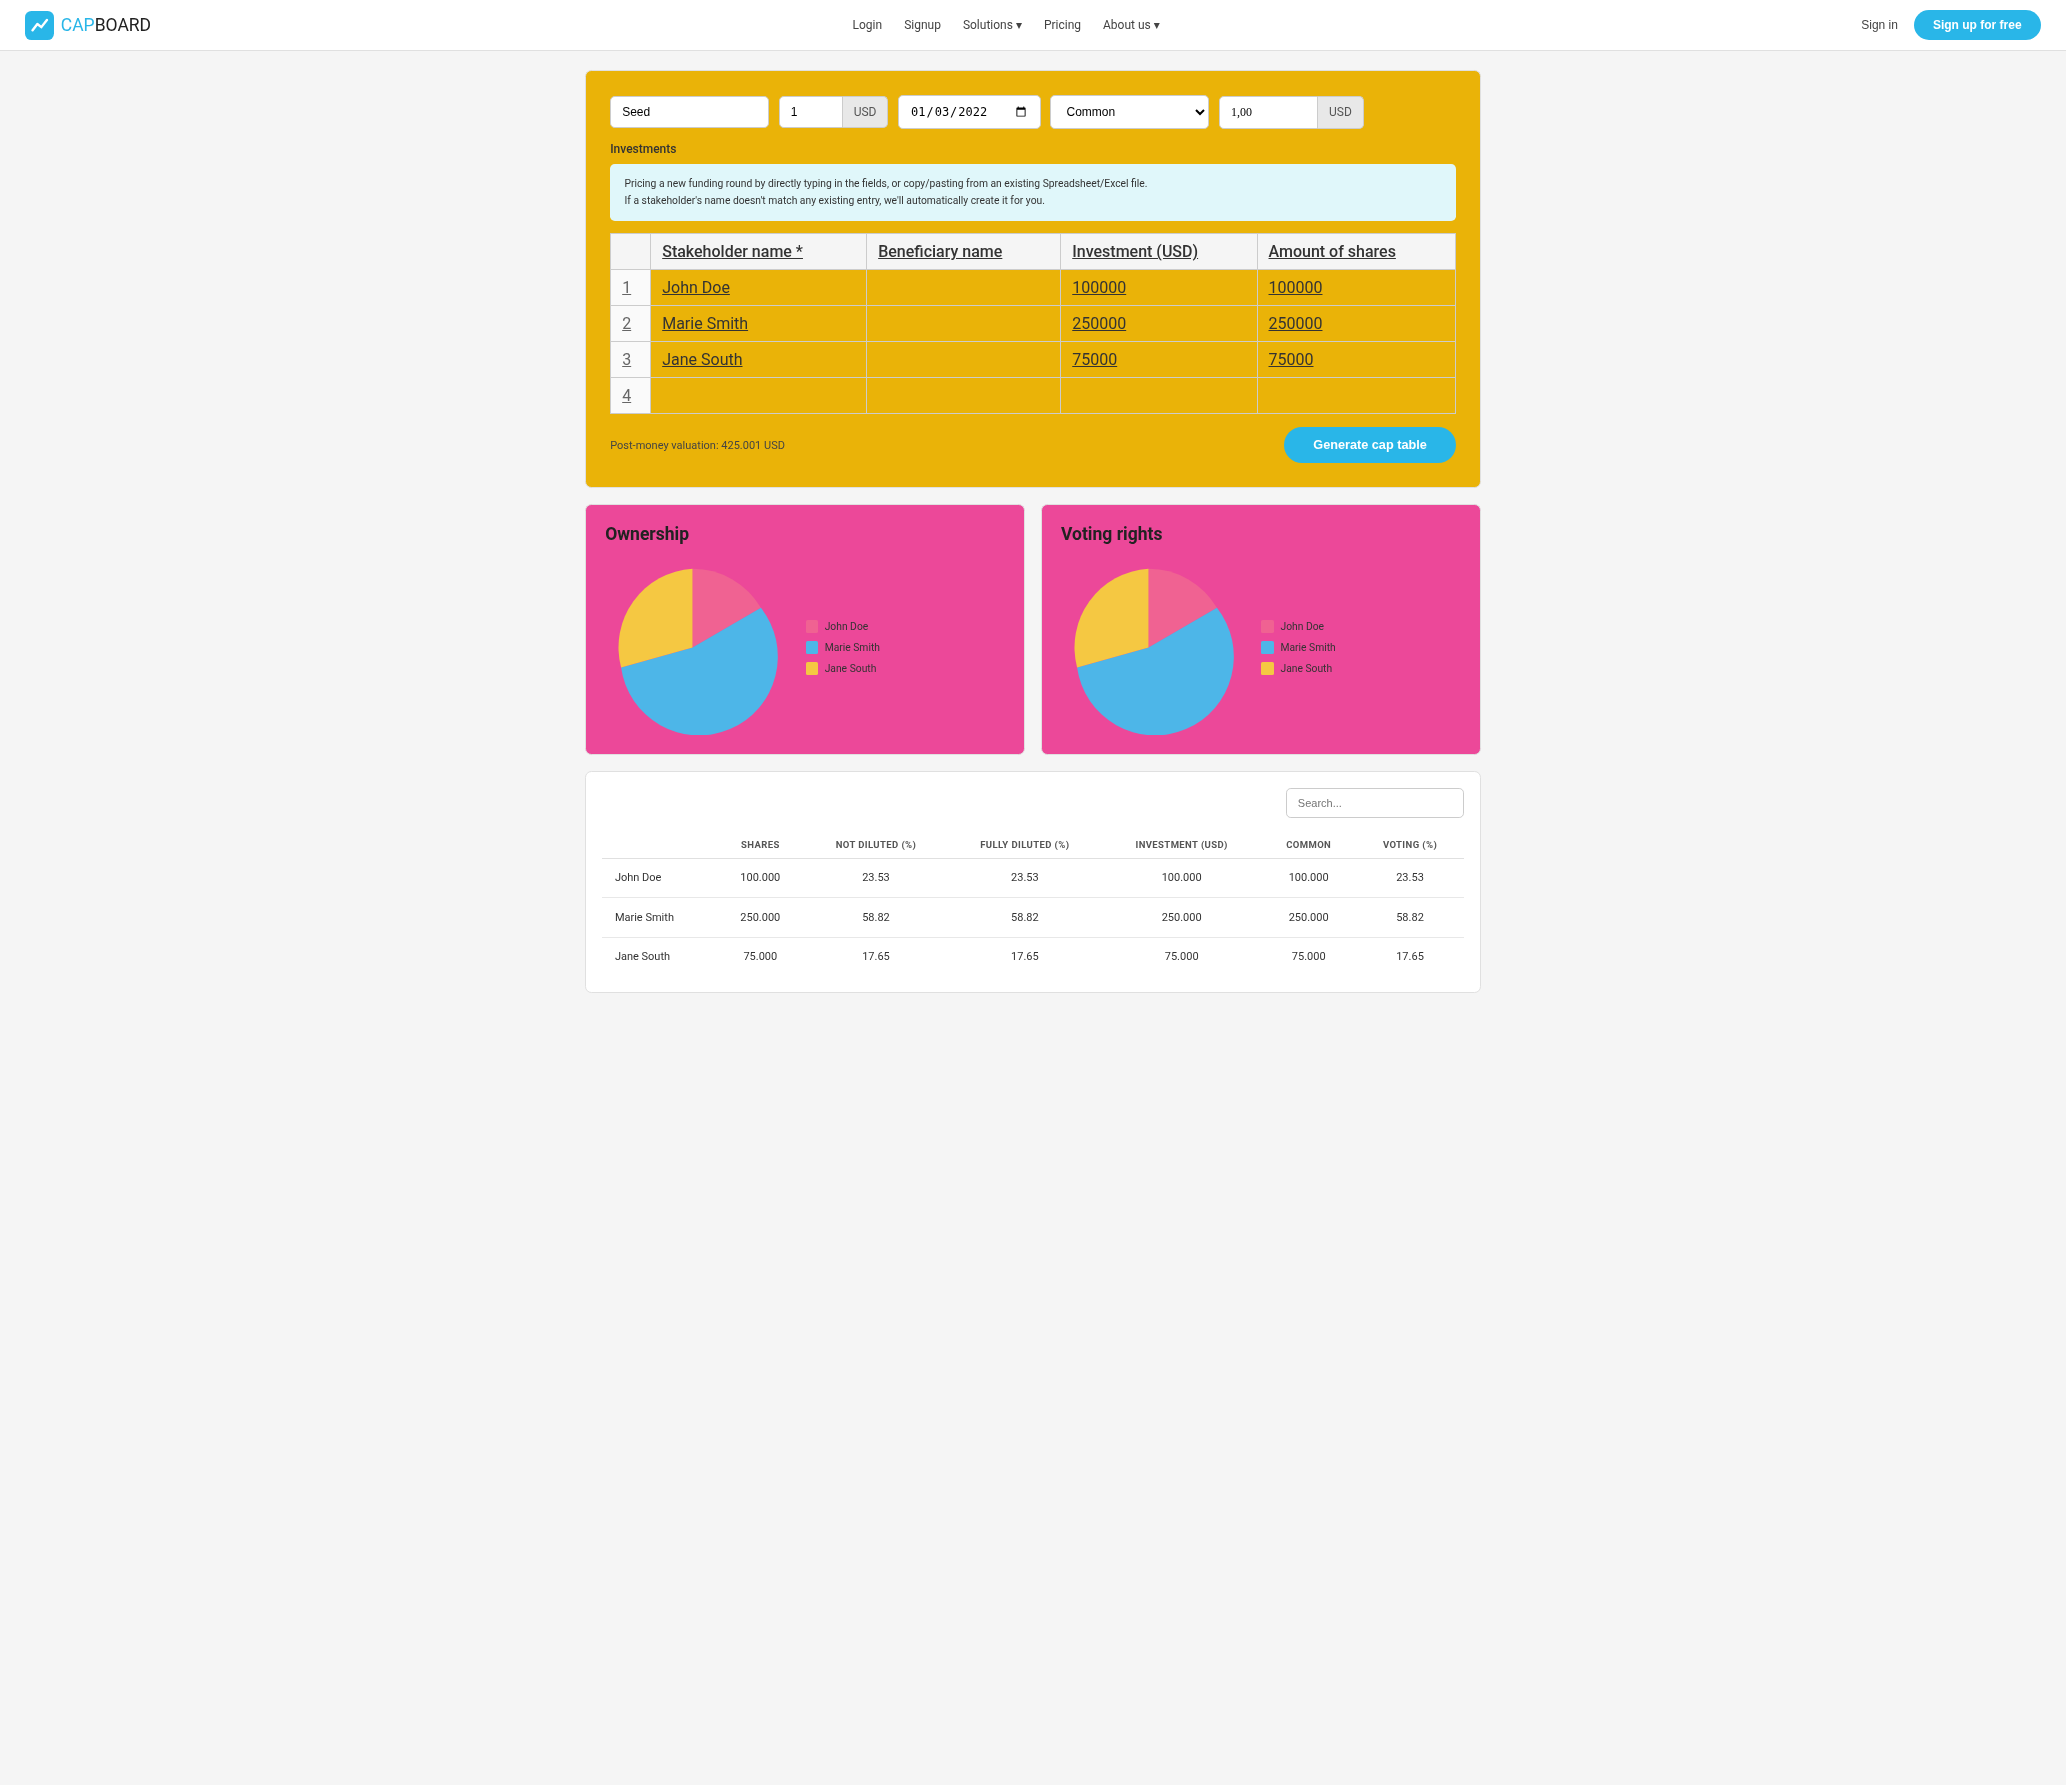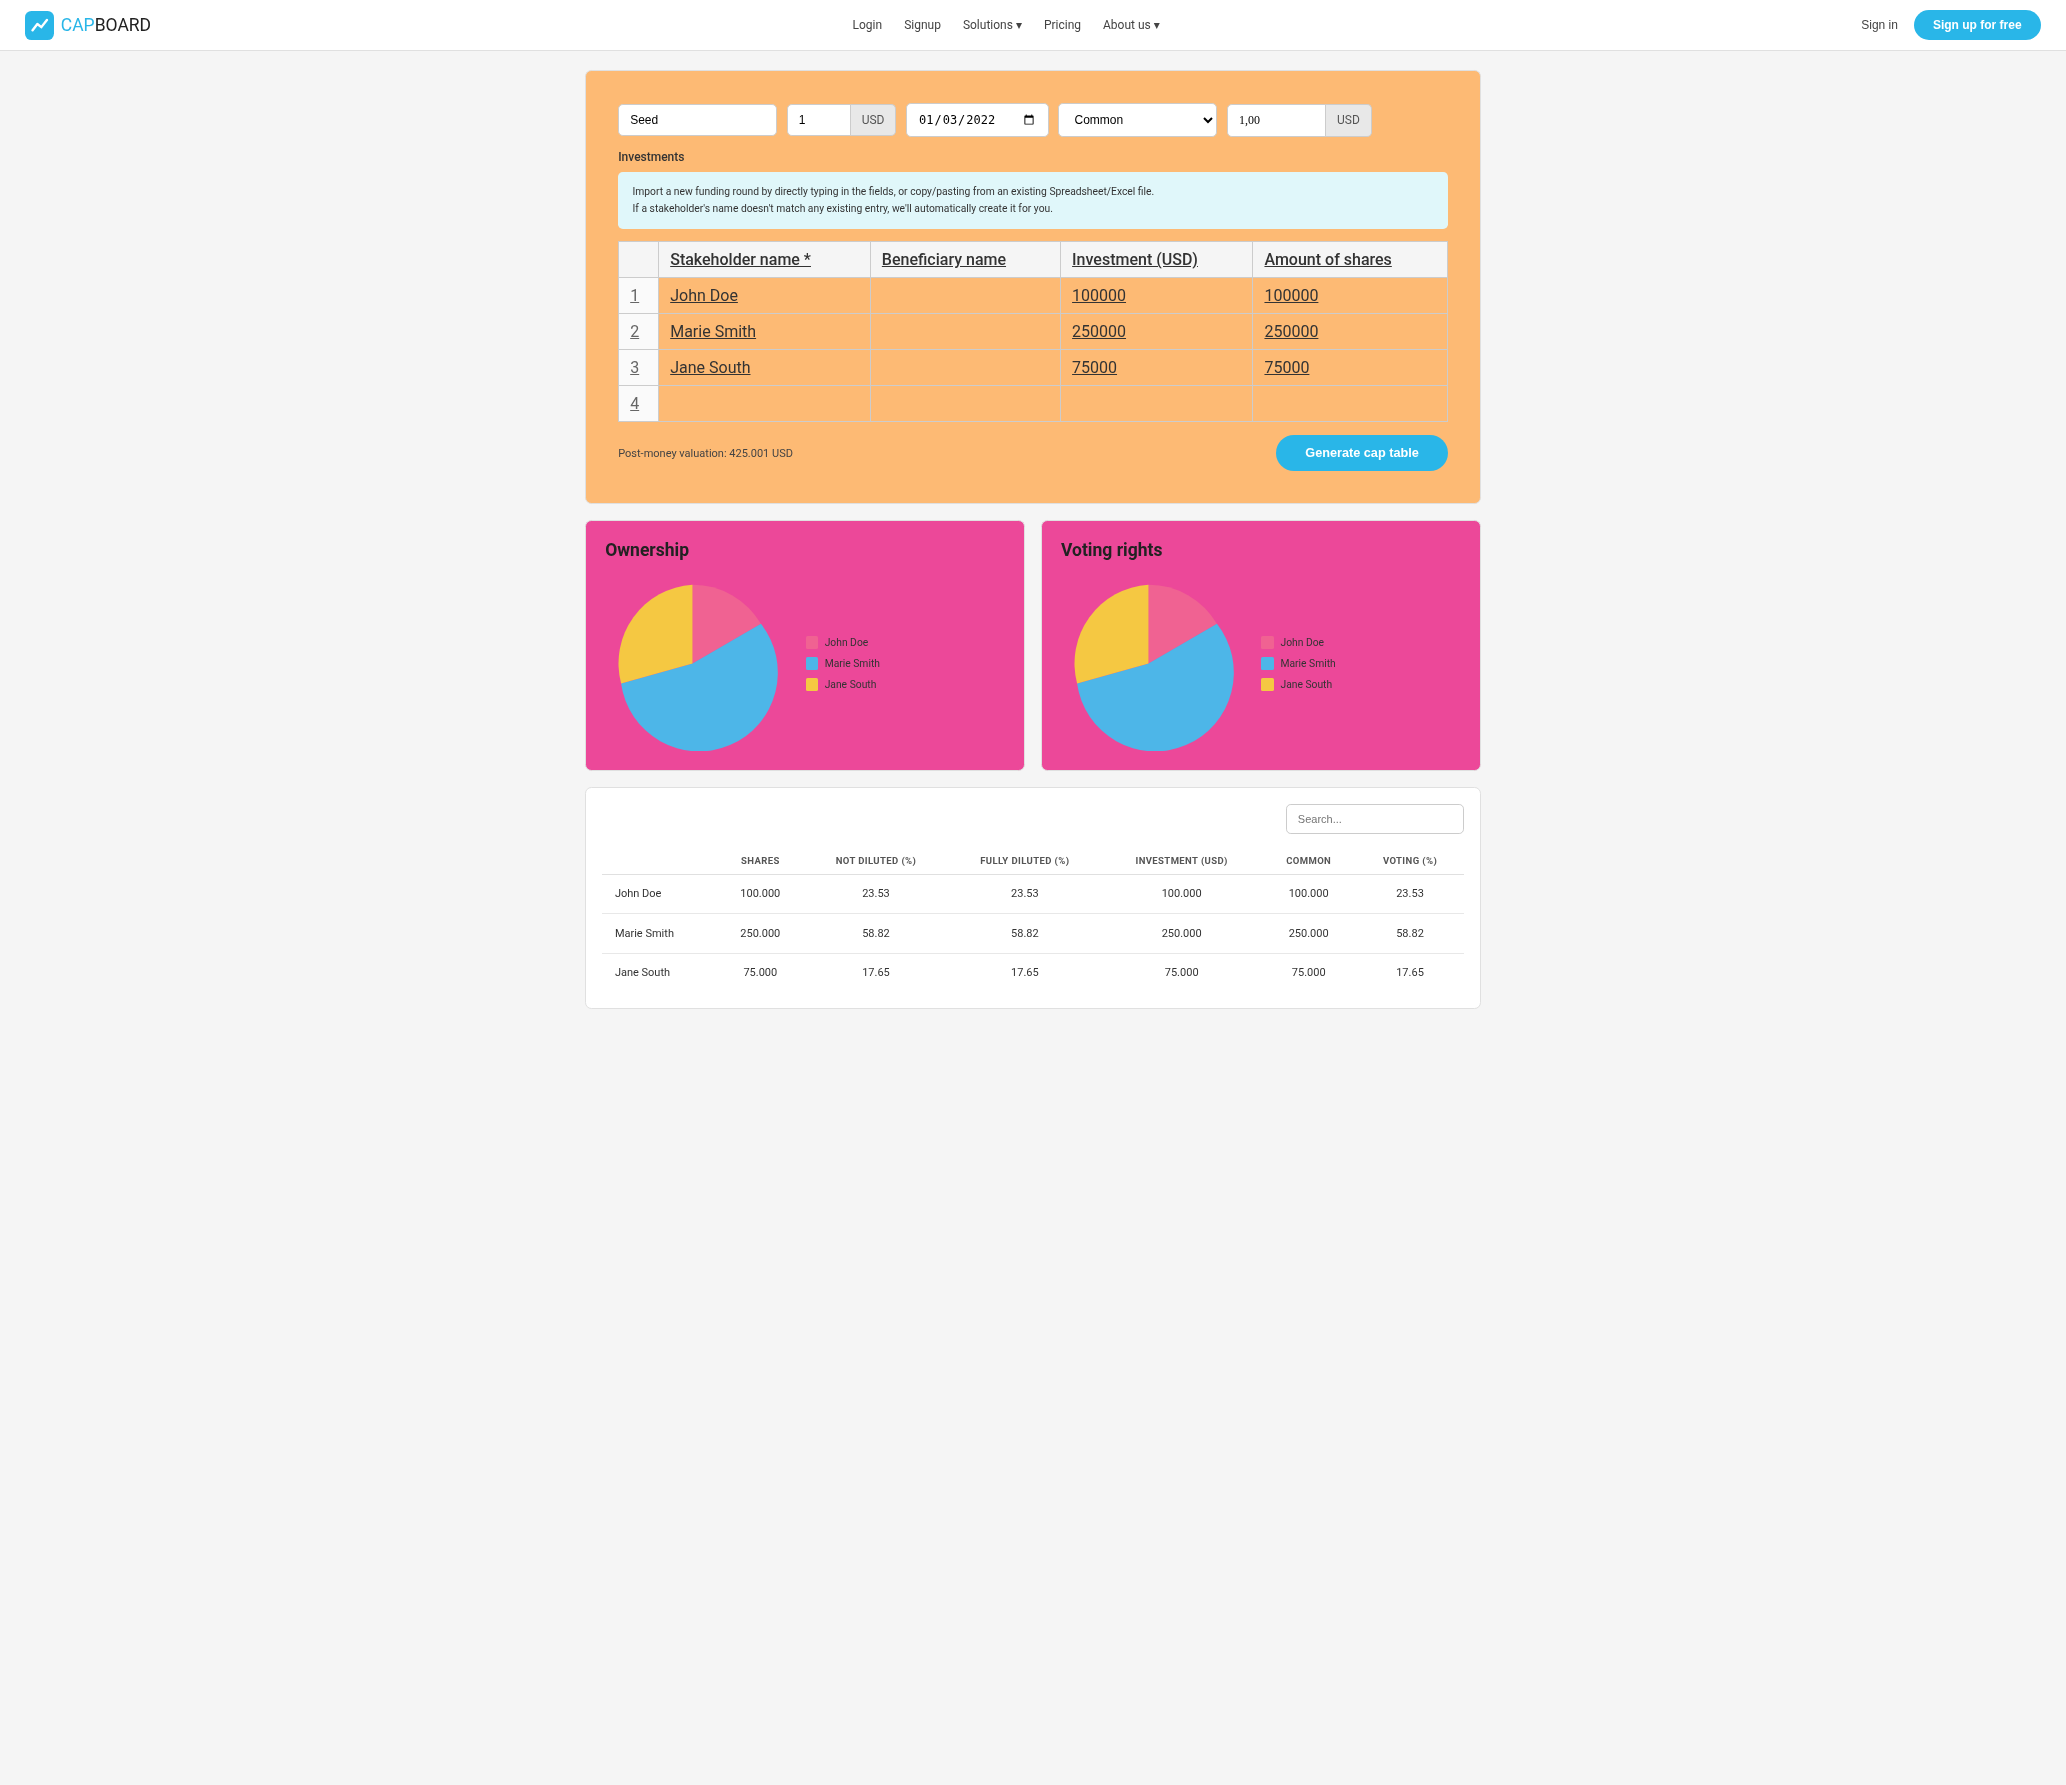"Seed" .form-section { background: #fdba74 -> #eab308; padding: 32px -> 24px }
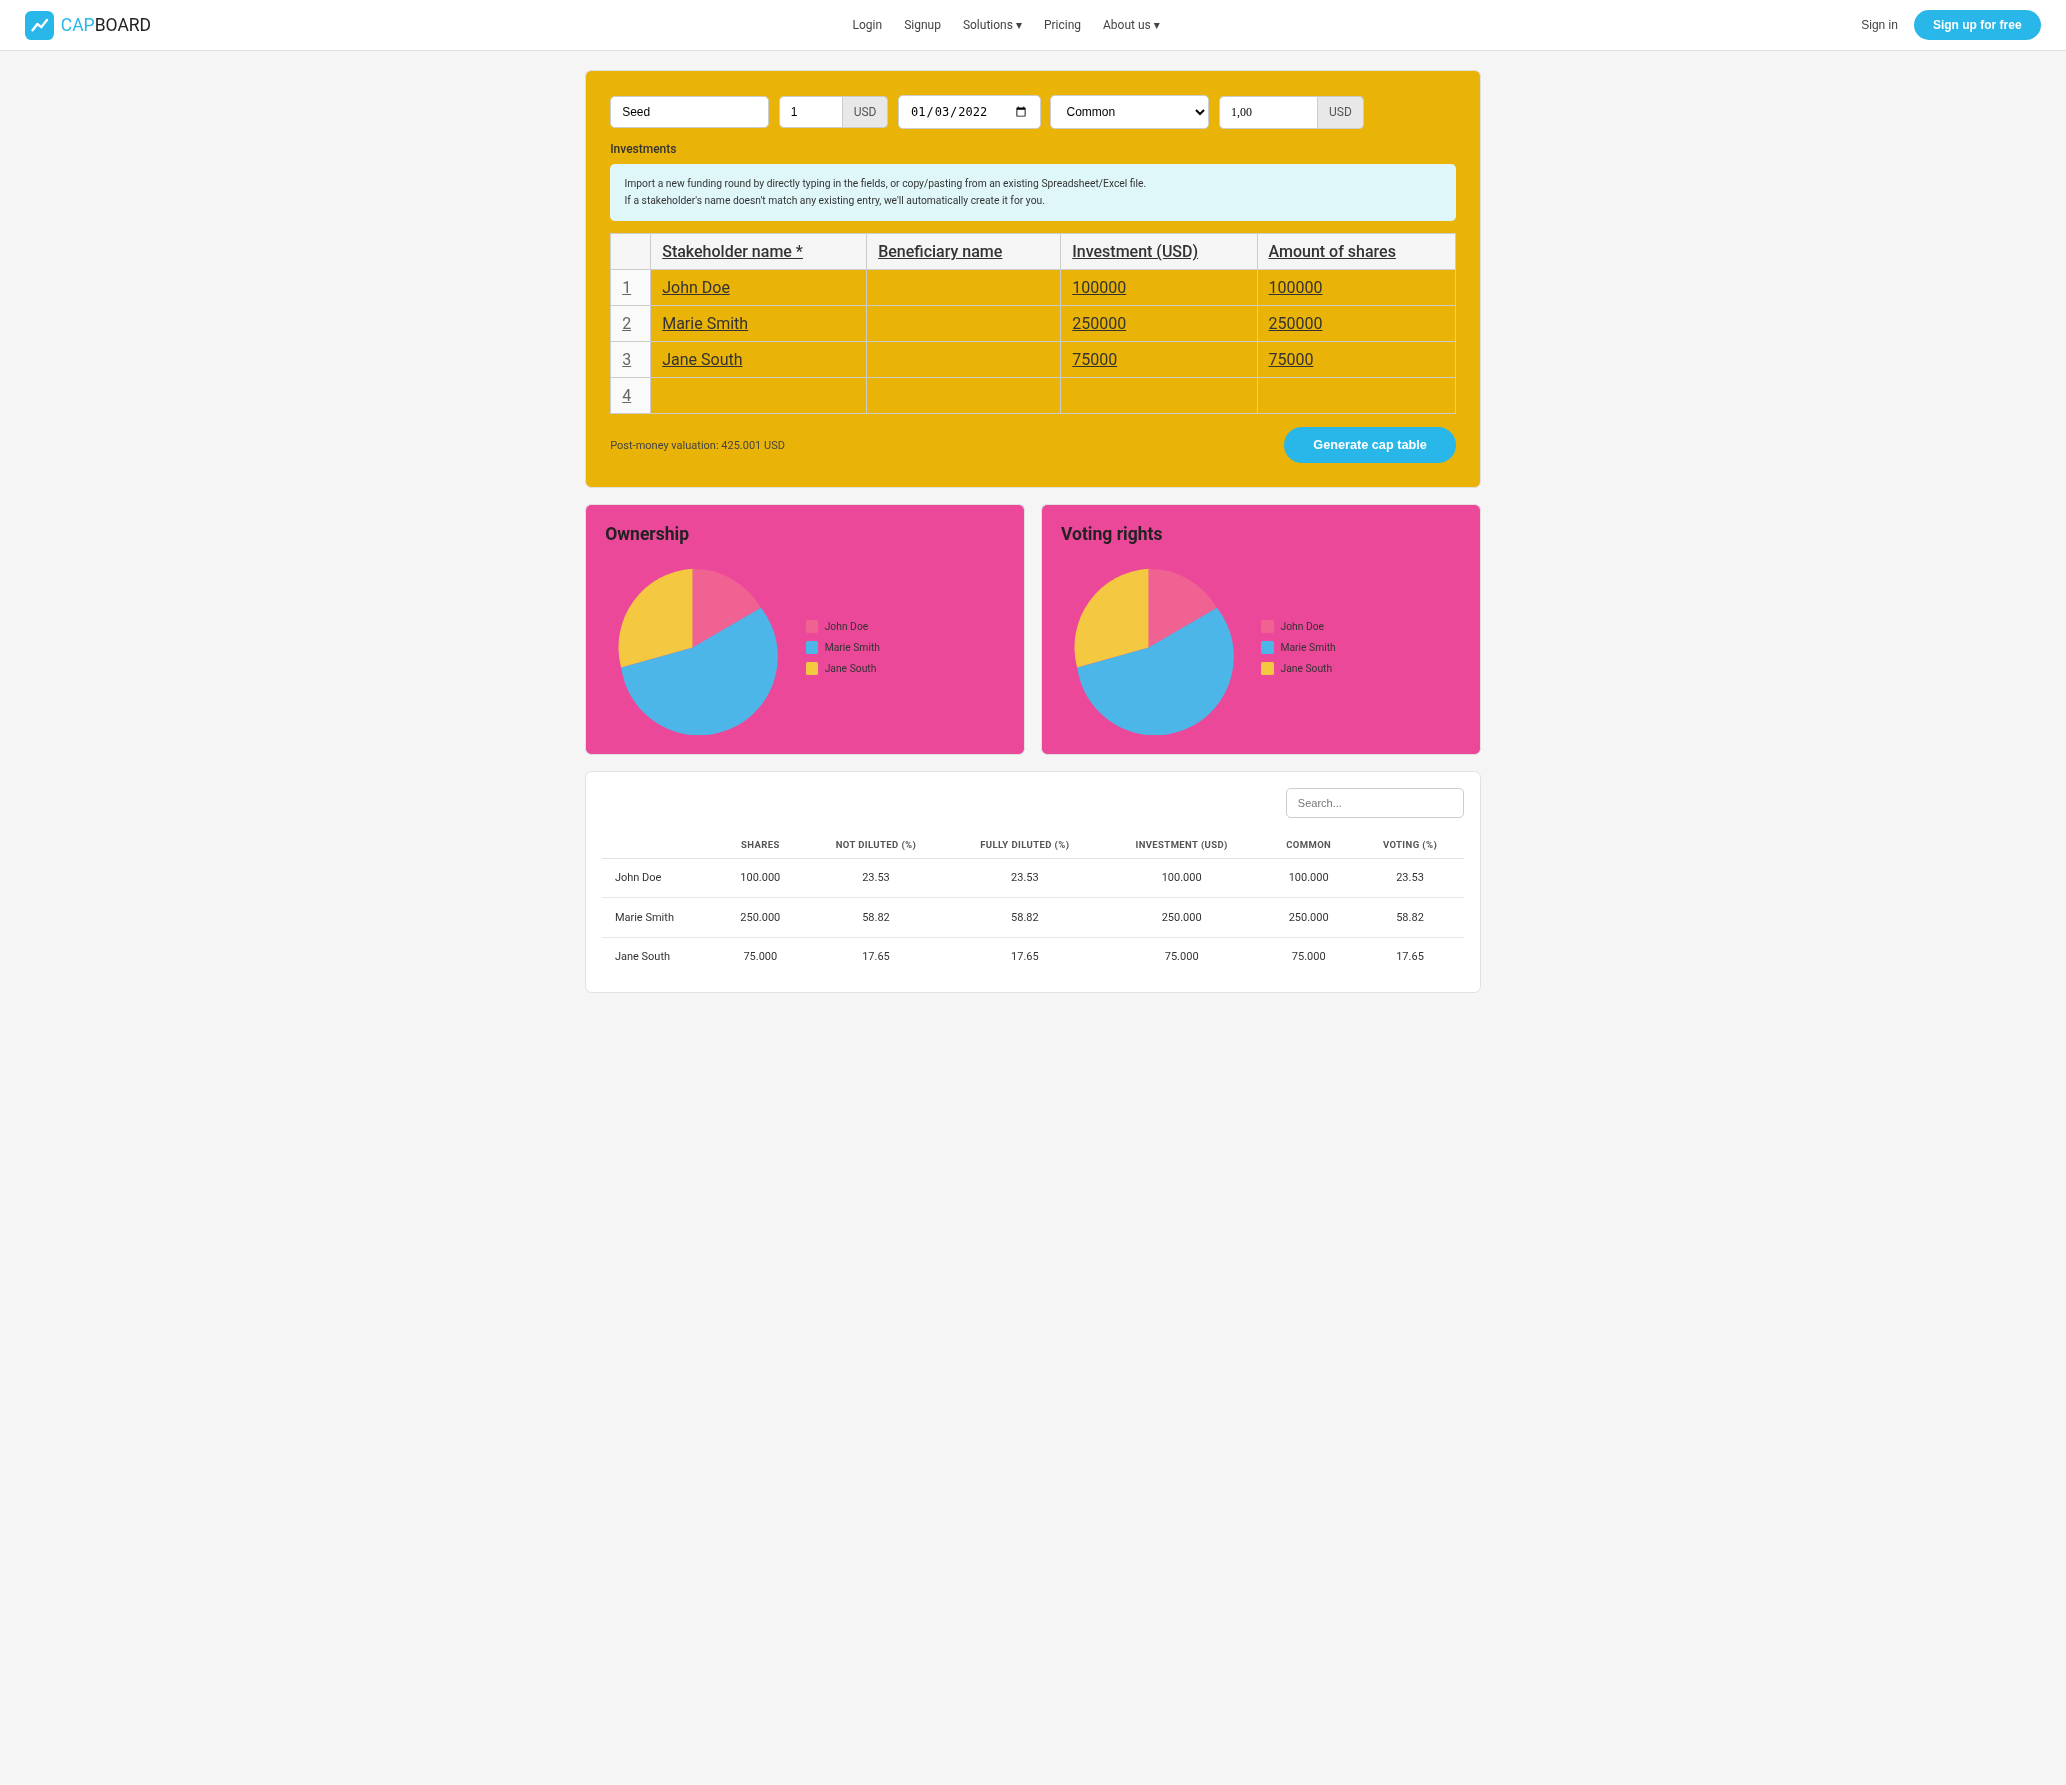"Import a new funding round" div { text: Import -> Pricing }
